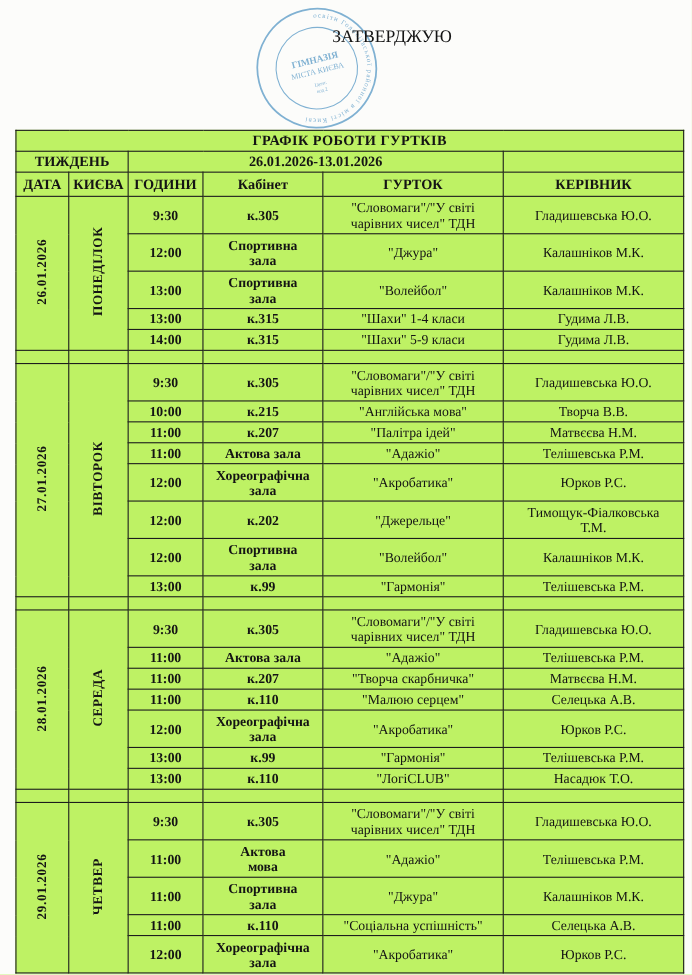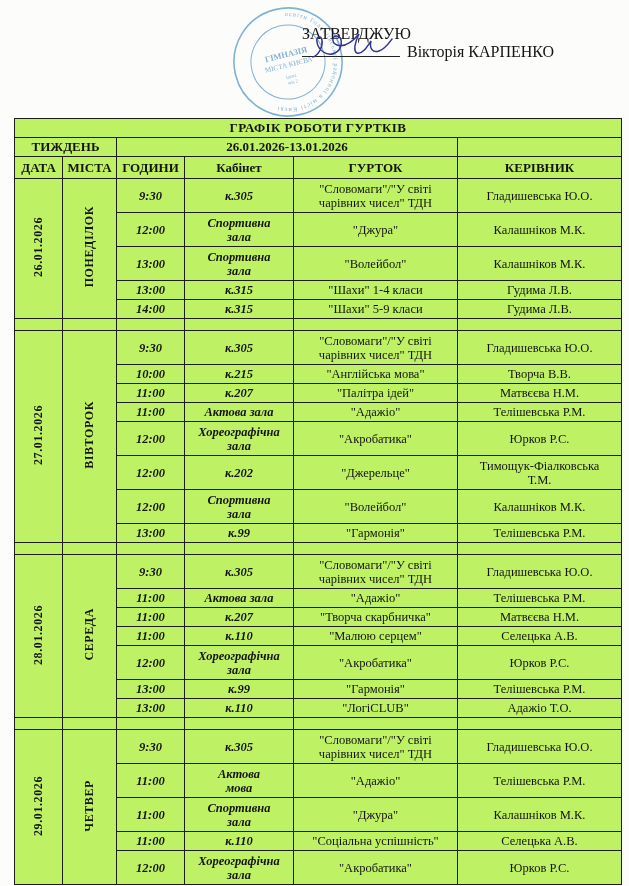"Вікторія КАРПЕНКО" div.sig-row { html: <div> <span></span><span>Вікторія КАРПЕНКО</span> <svg> <path></path> </svg> </div> -> none }
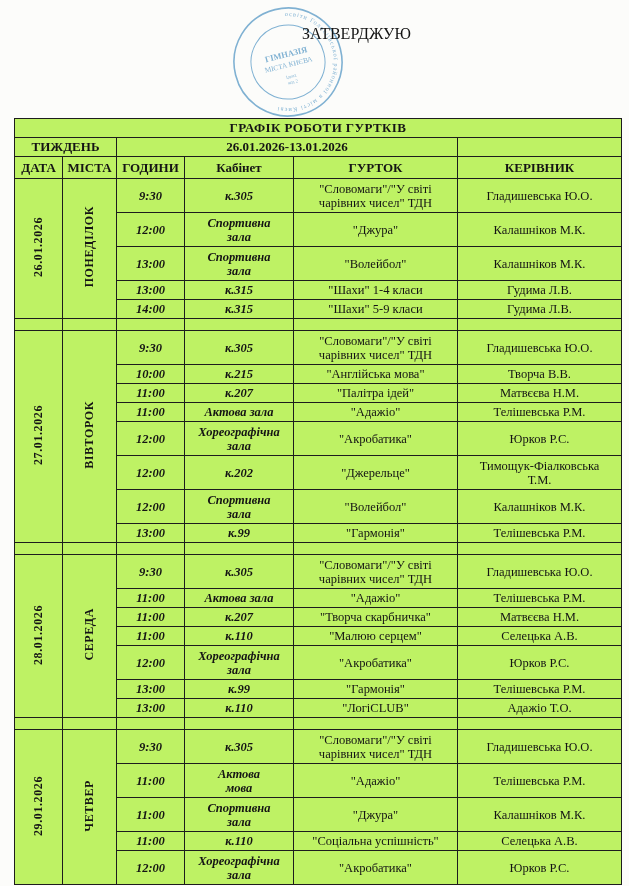"МІСТА" th { text: МІСТА -> КИЄВА }
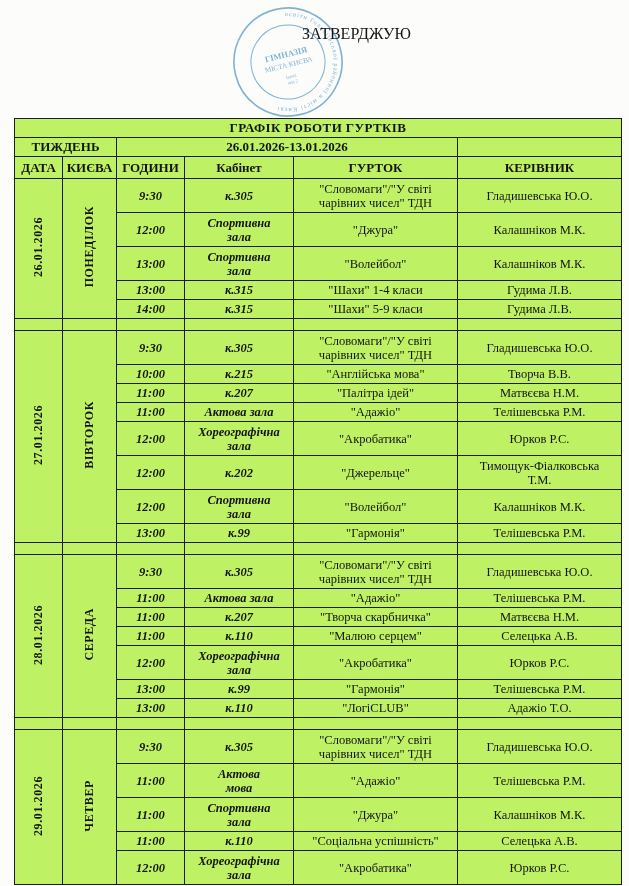"9:30" td.time, td.room { font-style: italic -> none }
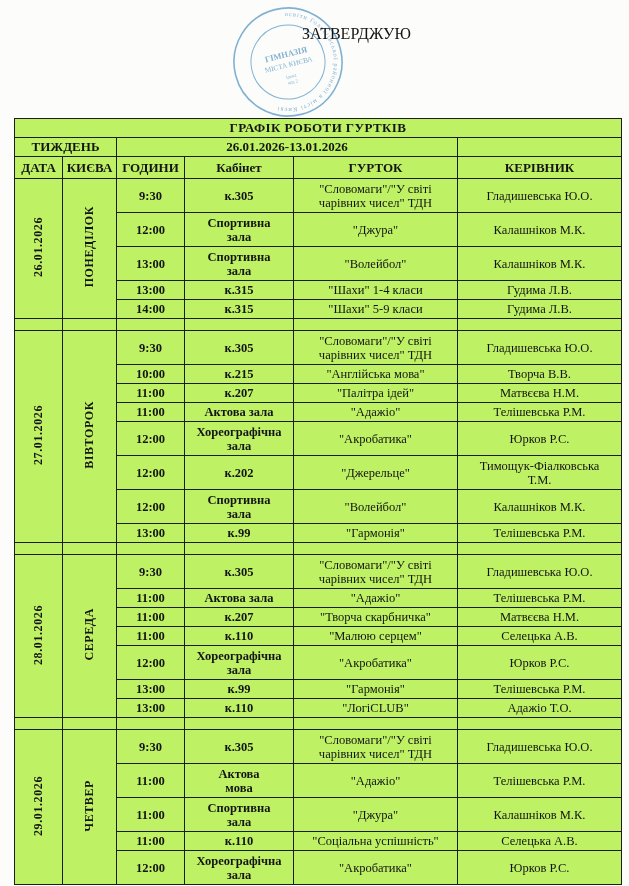"Адажіо Т.О." td.leader { text: Адажіо -> Насадюк }
